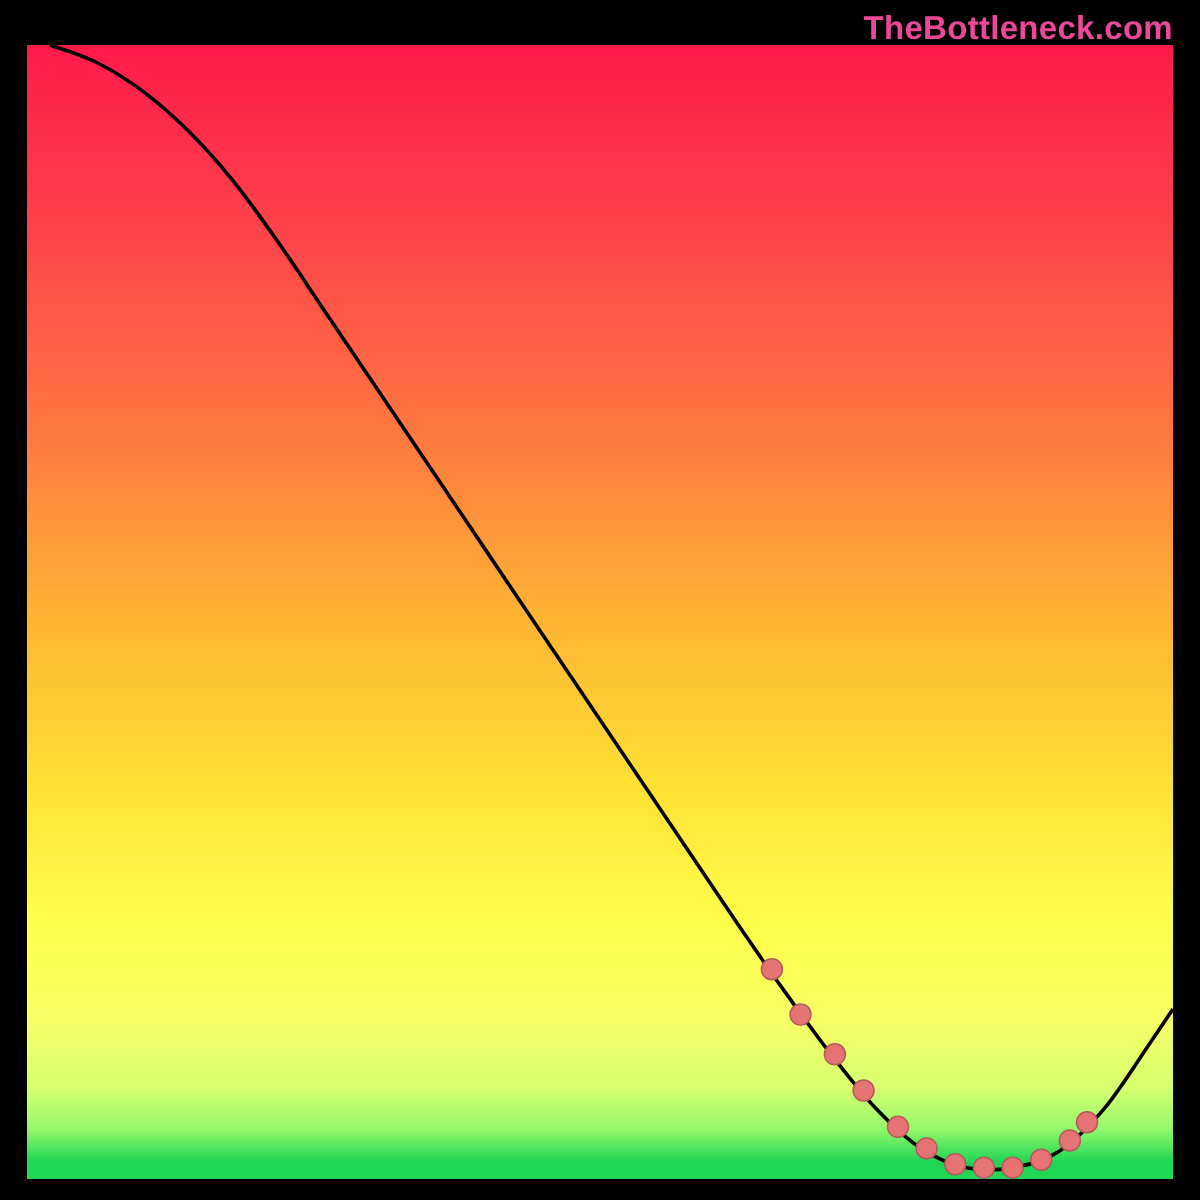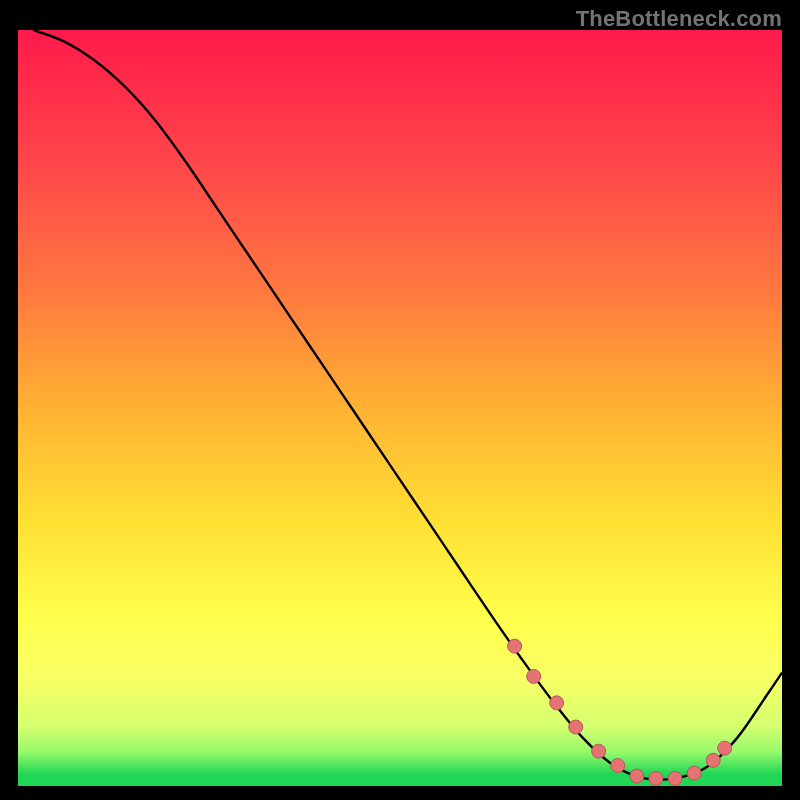"TheBottleneck.com" .watermark { color: #737373 -> #ec4899 }
